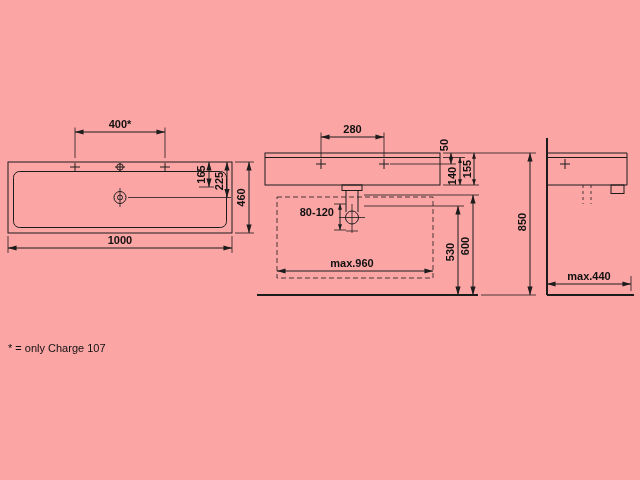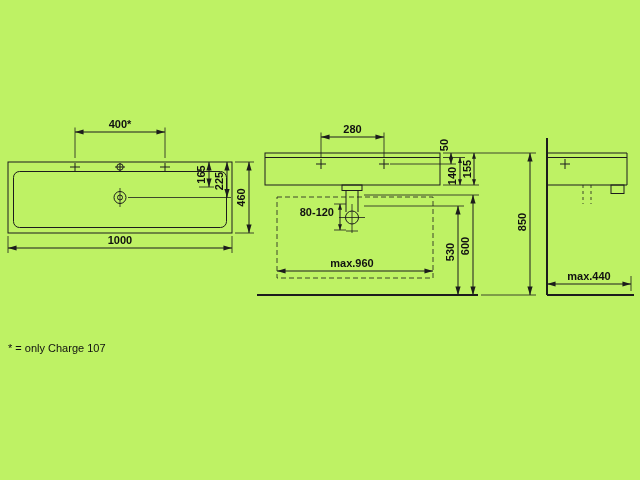"400*" .canvas { background: #bef264 -> #fca5a5 }
